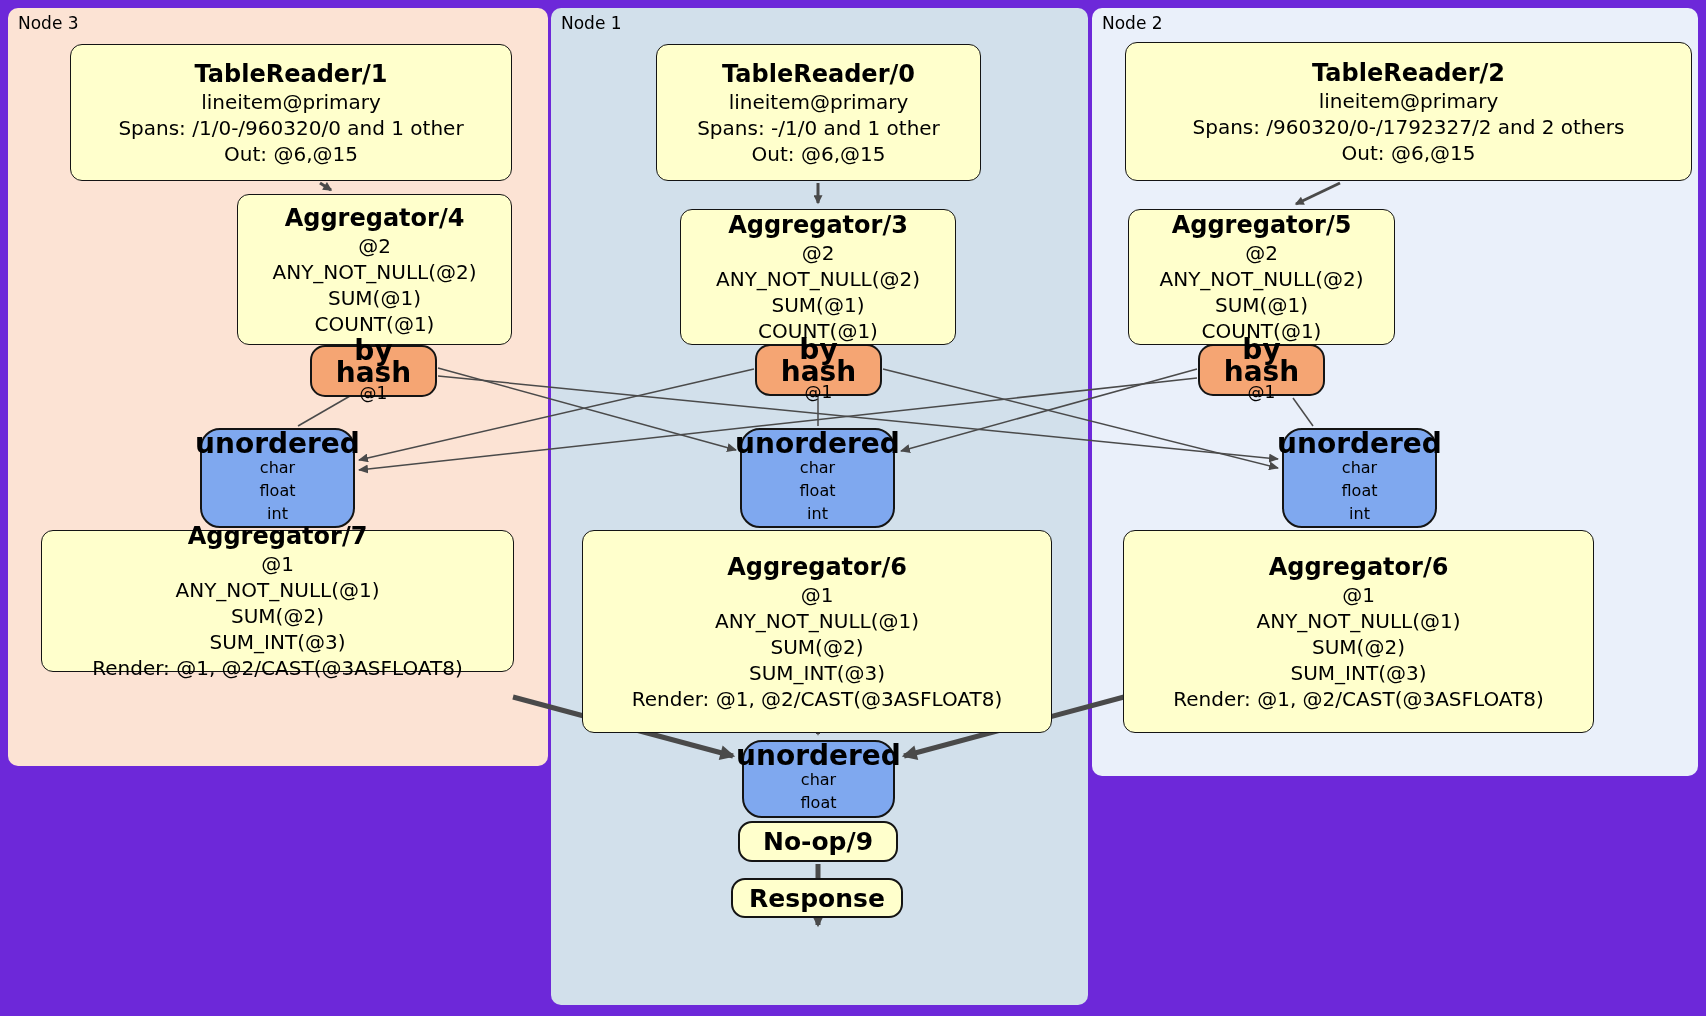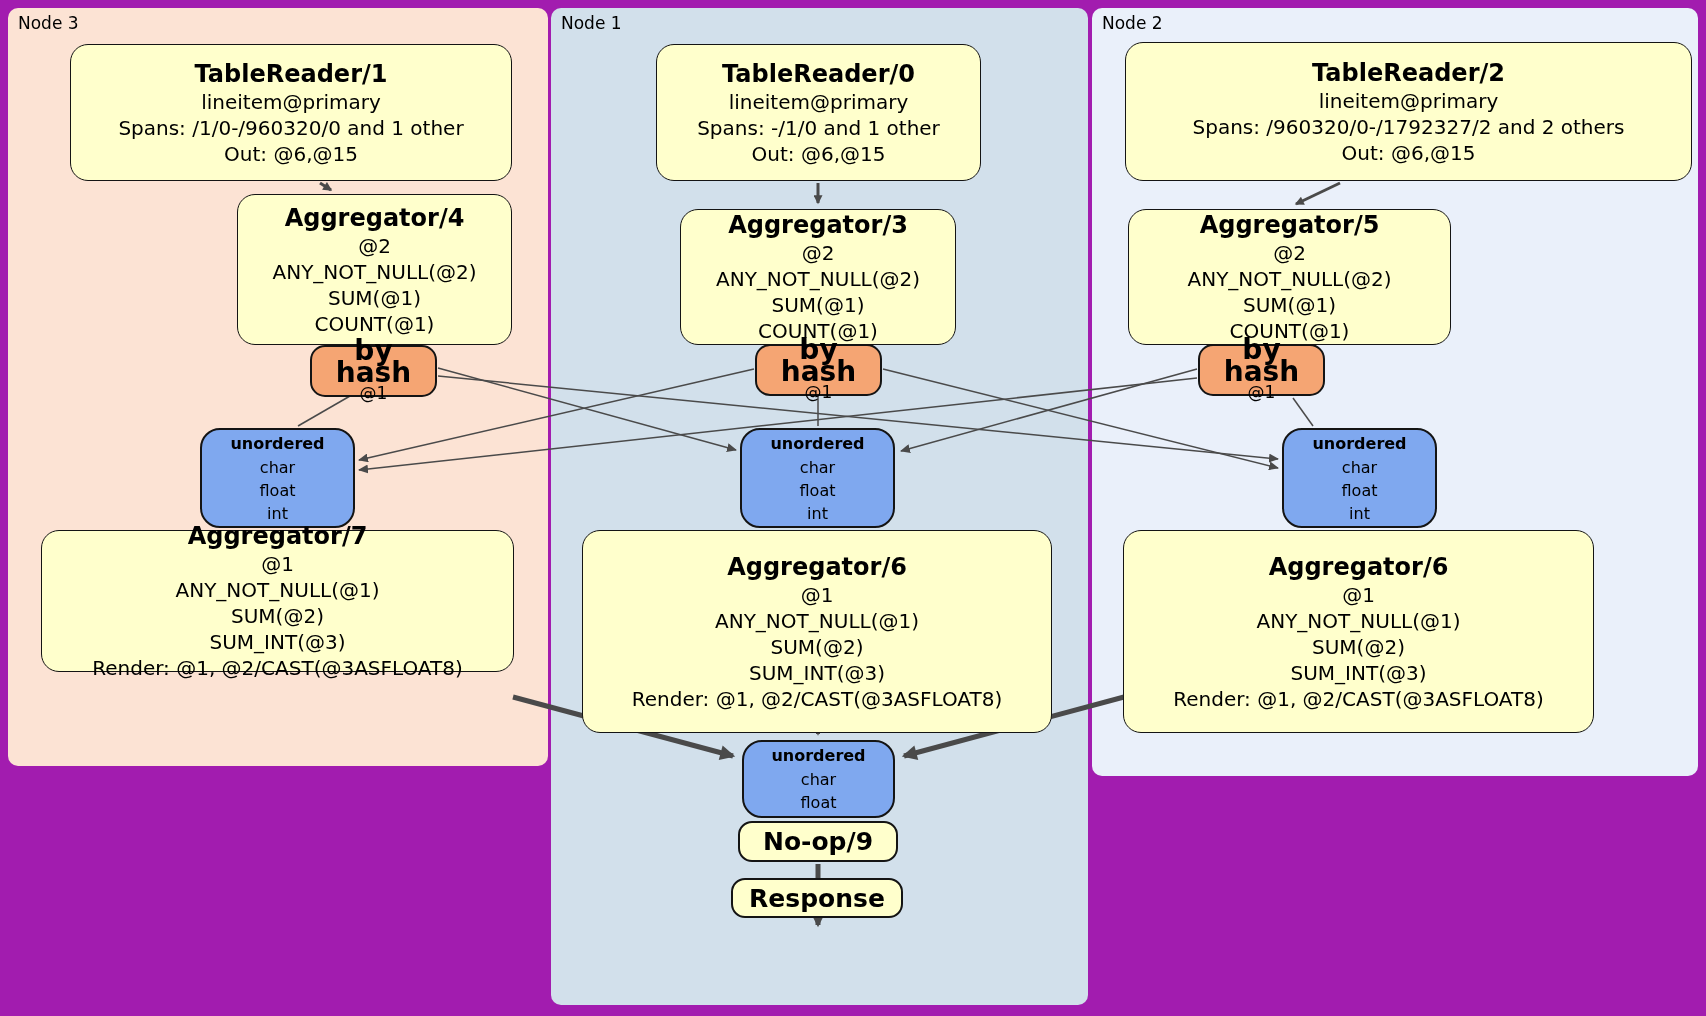"Node 3" #canvas { background: #a21caf -> #6d28d9 }
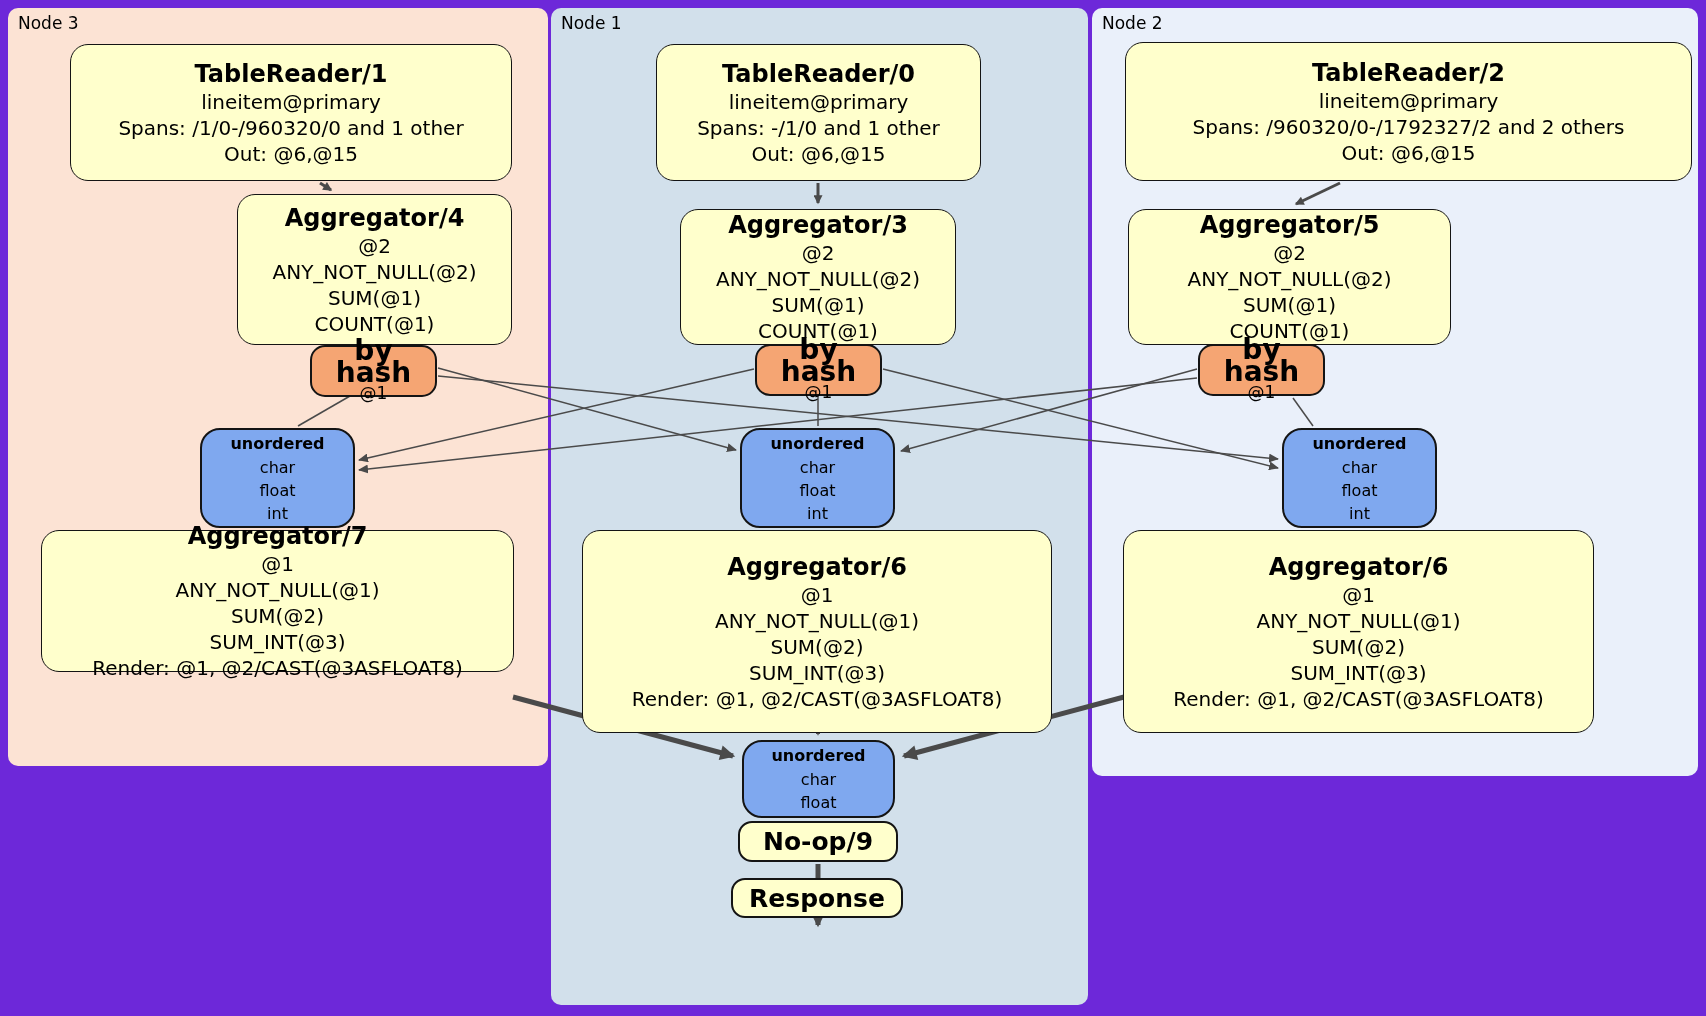"TableReader/1" .pbox { border-radius: 18px -> 12px }
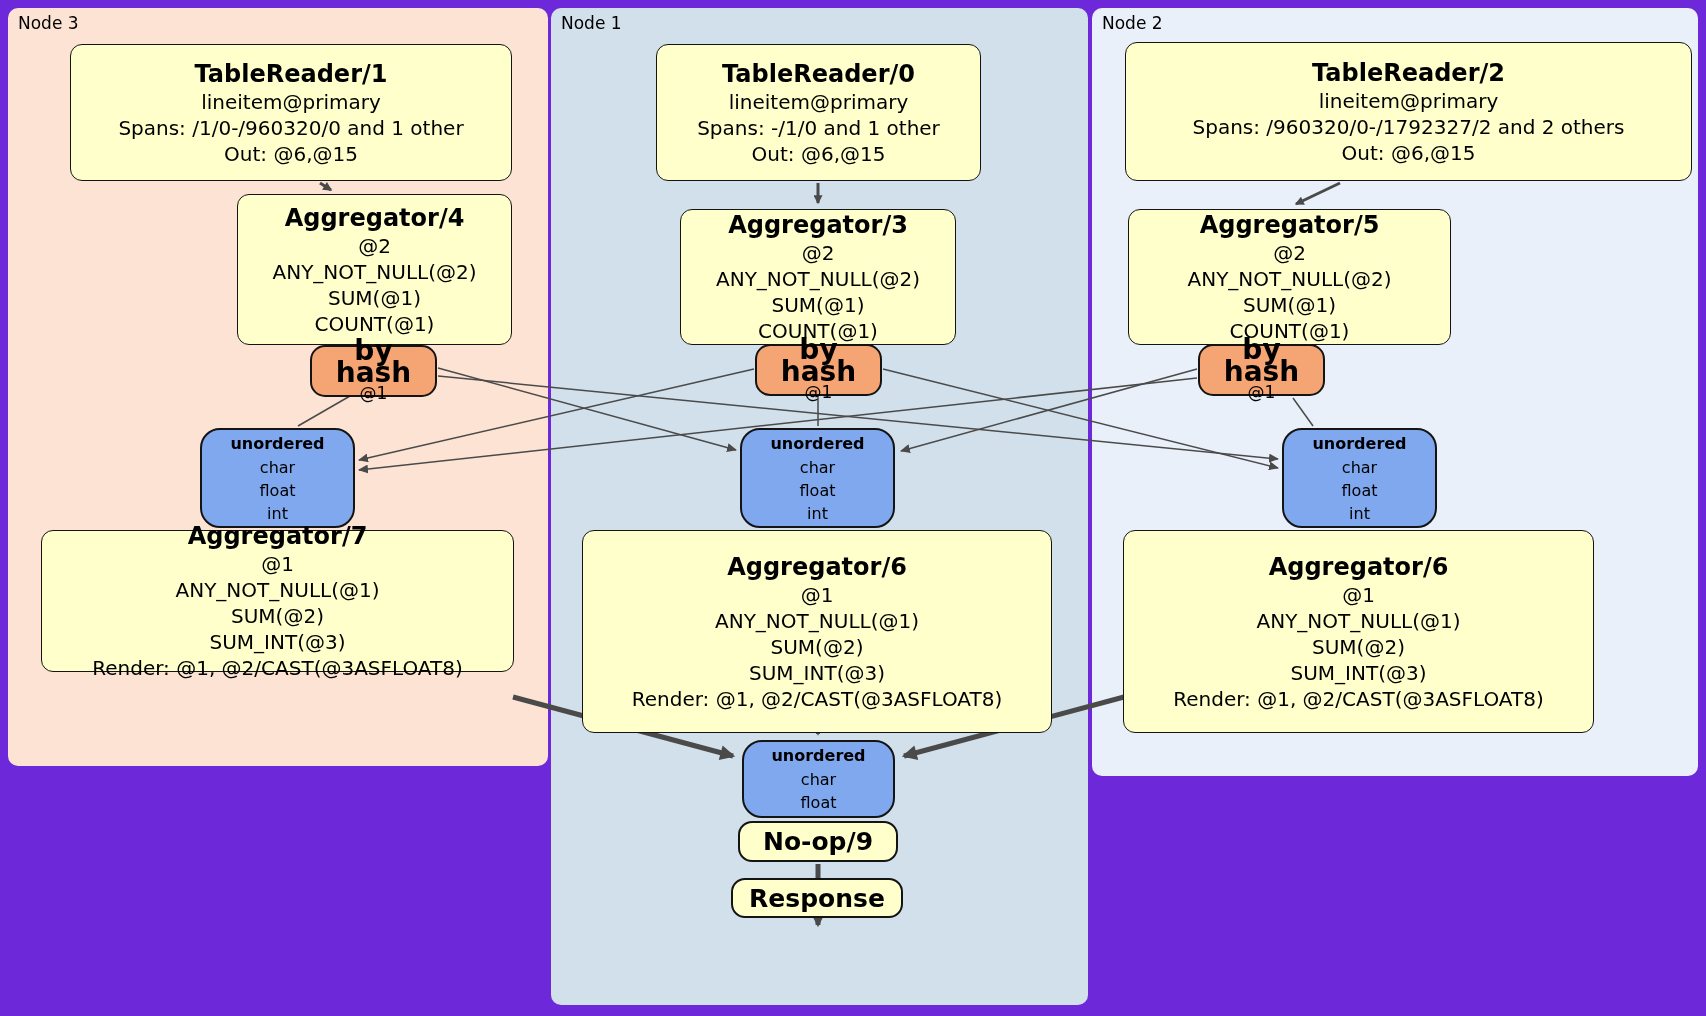"Aggregator/5" div.pbox { width: 323px -> 267px }
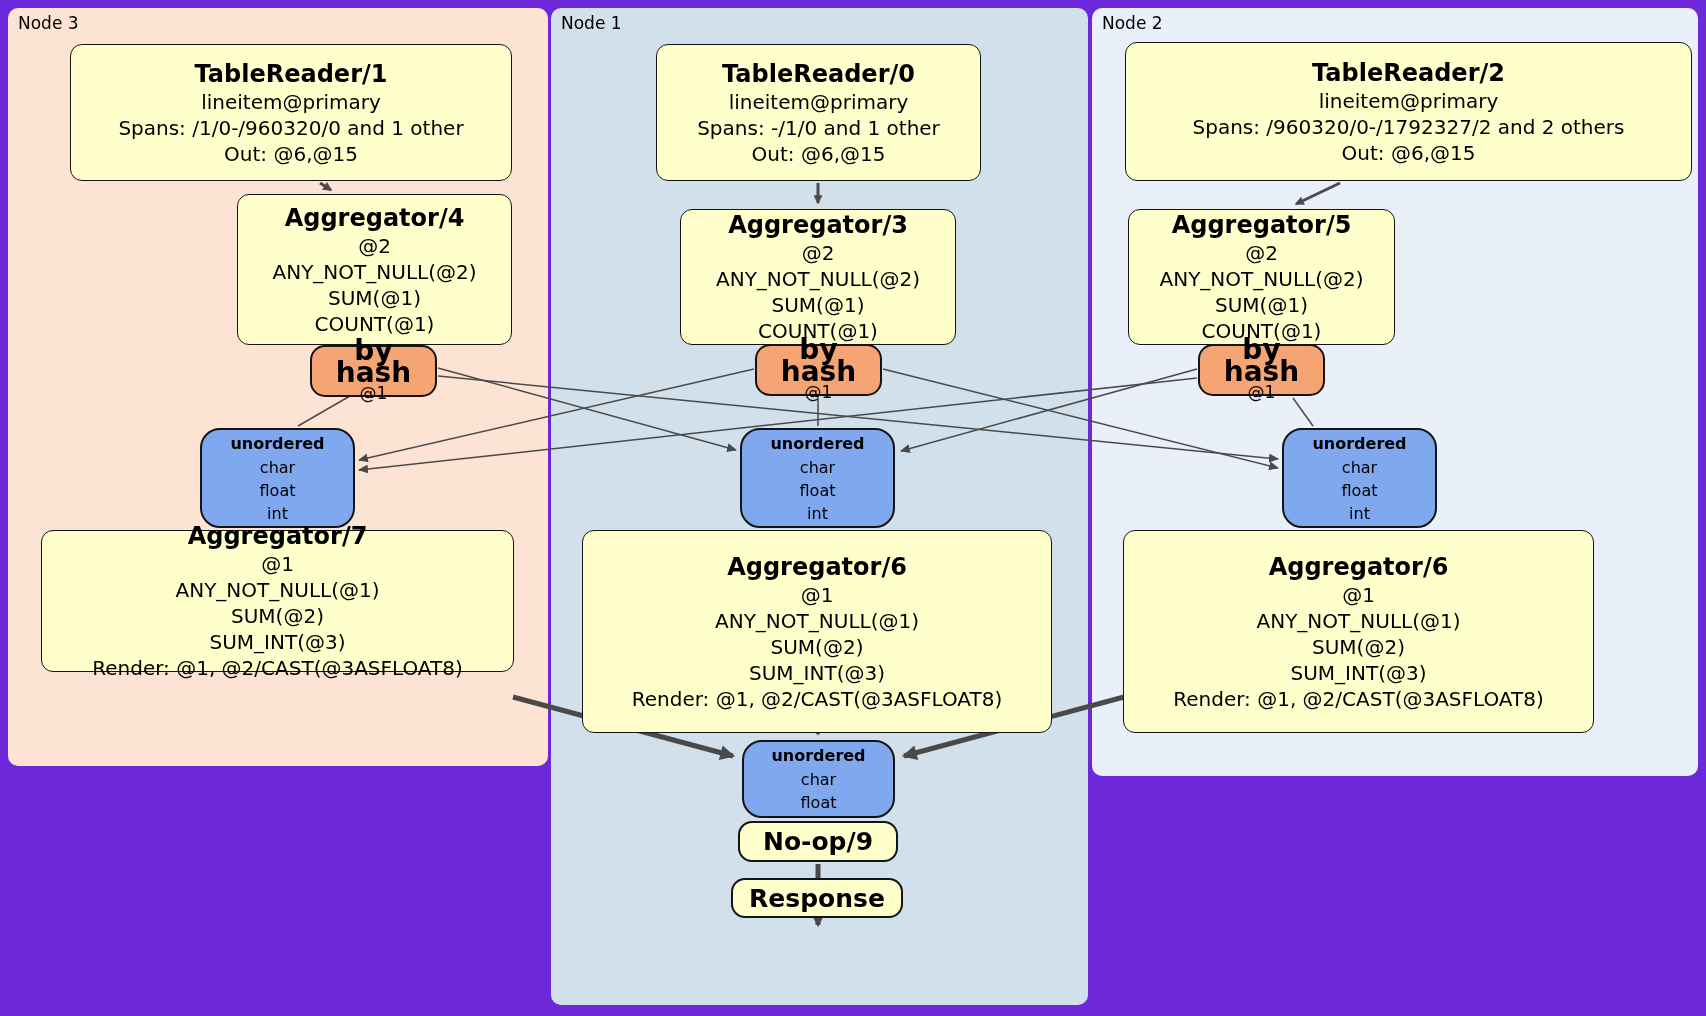"unordered" .sync-title { font-size: 16px -> 28px }
